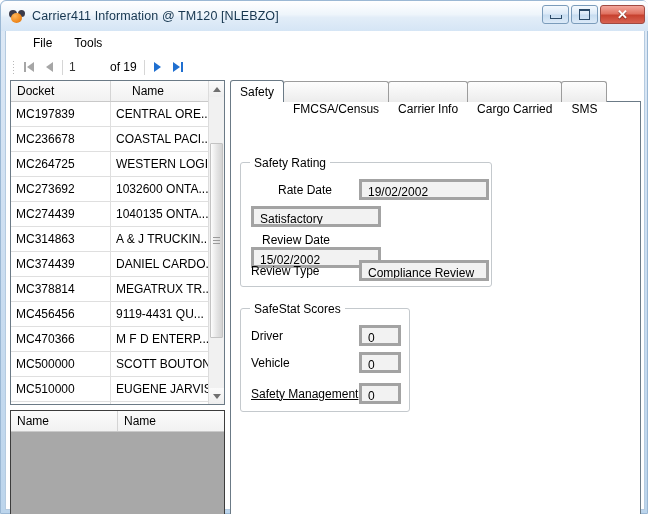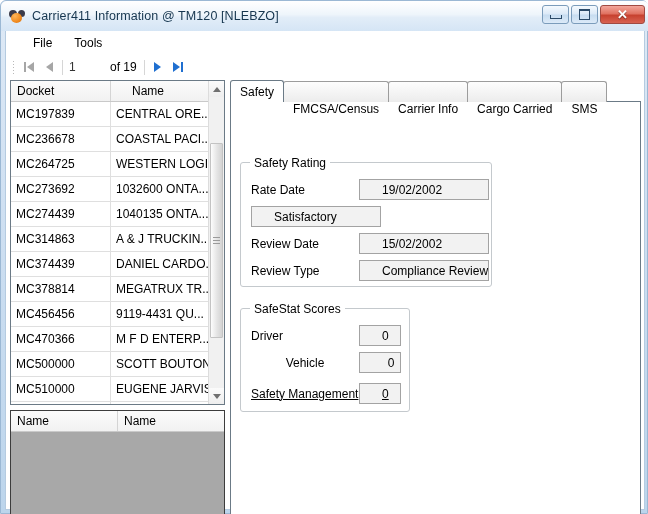"Rate Date" div.field-label { text-align: none -> center }
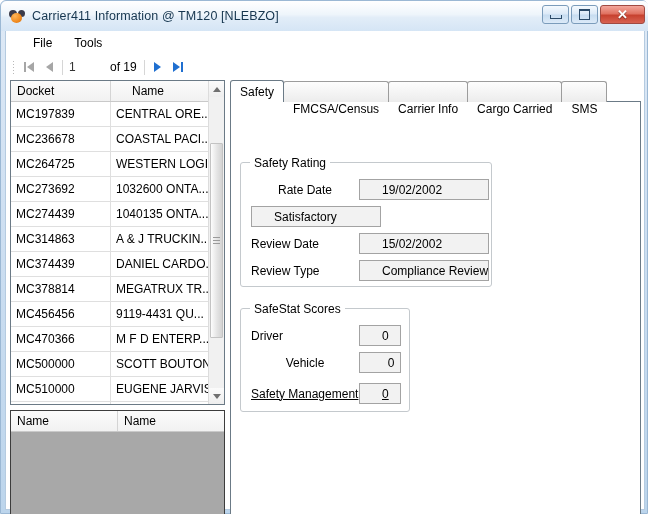"19/02/2002" .field-value { border: 1px solid #a3a3a3 -> 3px solid #a3a3a3; padding: 3px 0 0 22px -> 3px 0 0 6px }
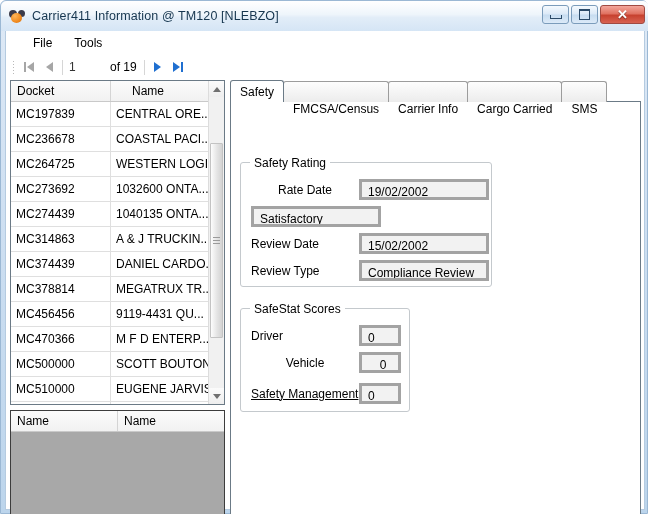"Review Date" div.field-row { flex-direction: none -> column }
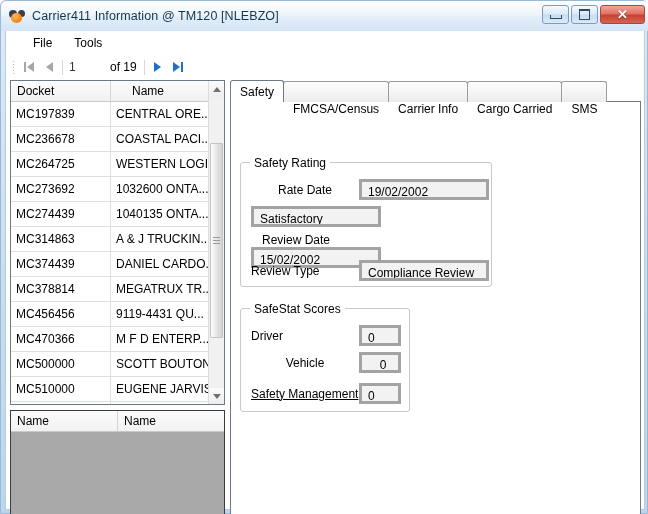"Vehicle" div.field-row { text-align: center -> none }
